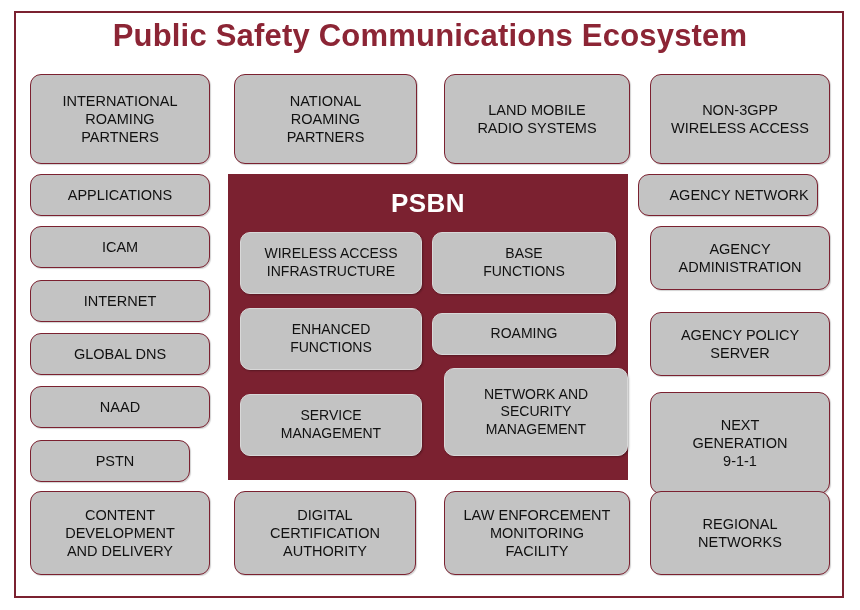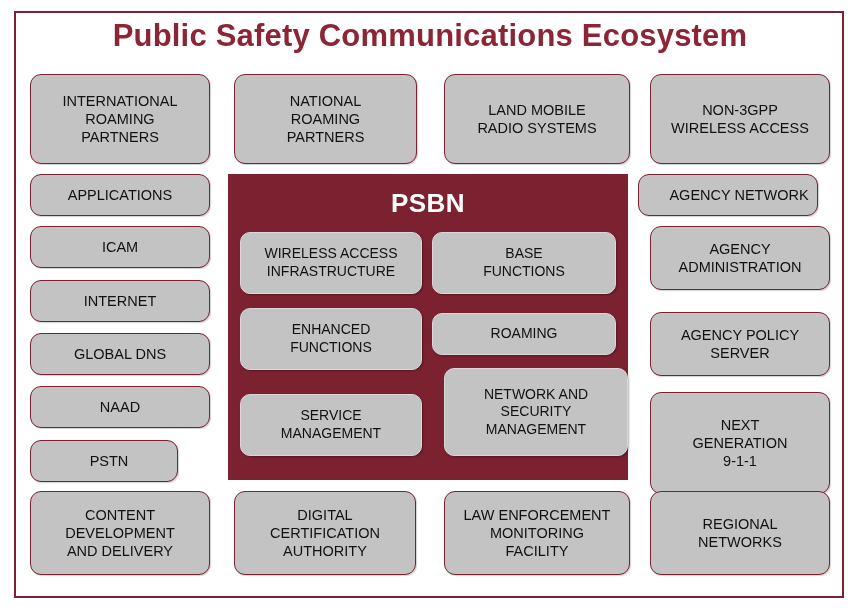"PSTN" div.node { width: 148px -> 160px }
